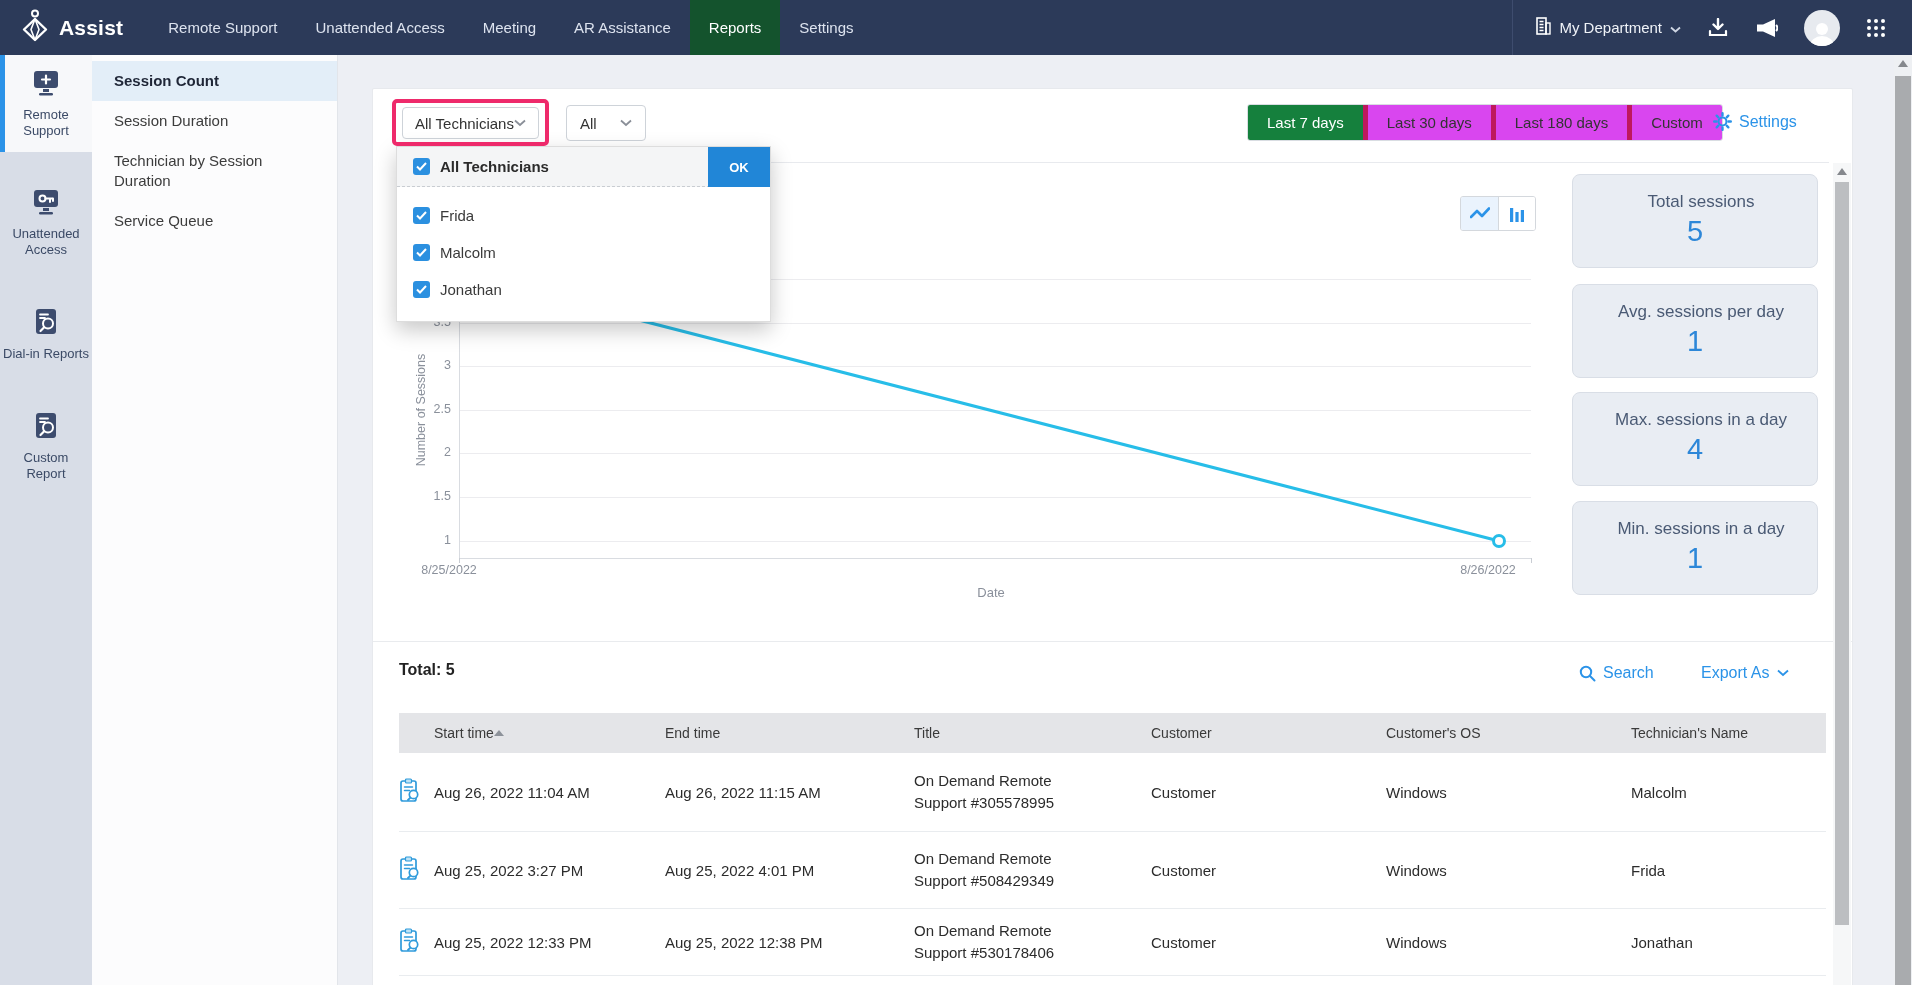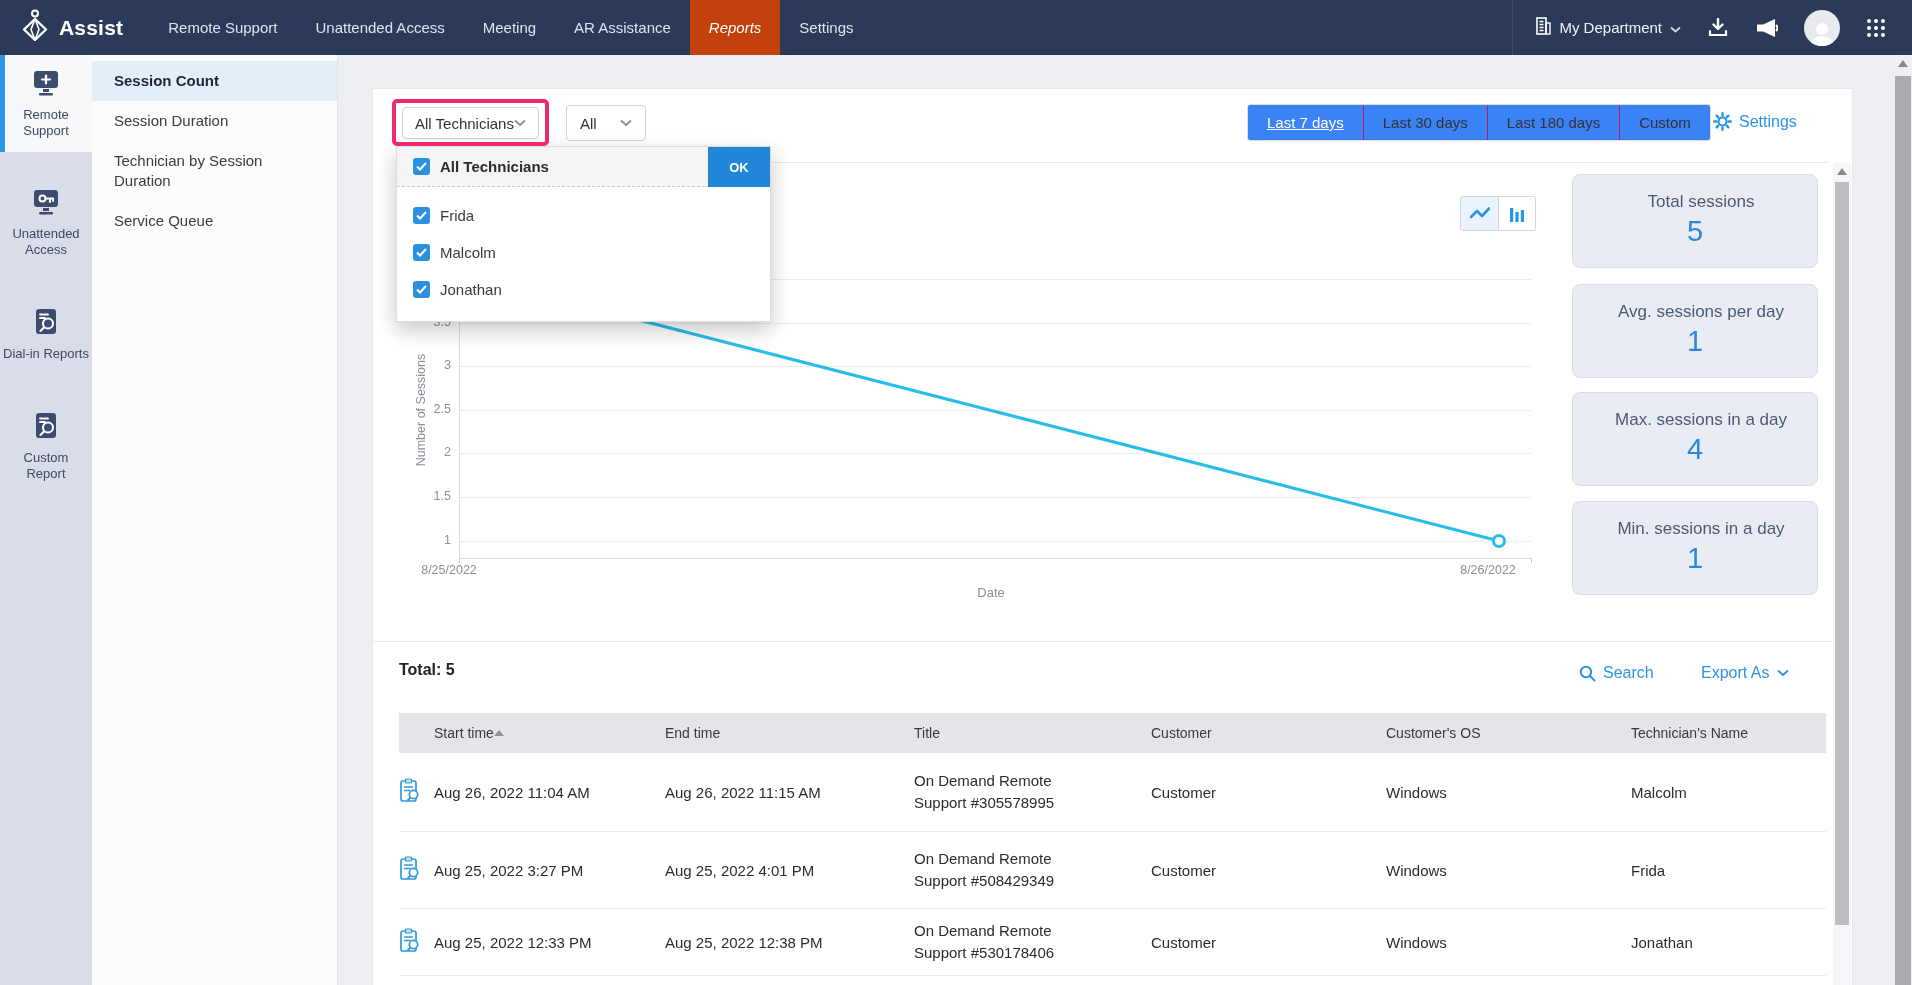"Reports" .nav-item.active { background: #c2410c -> #14532d; font-style: italic -> none }
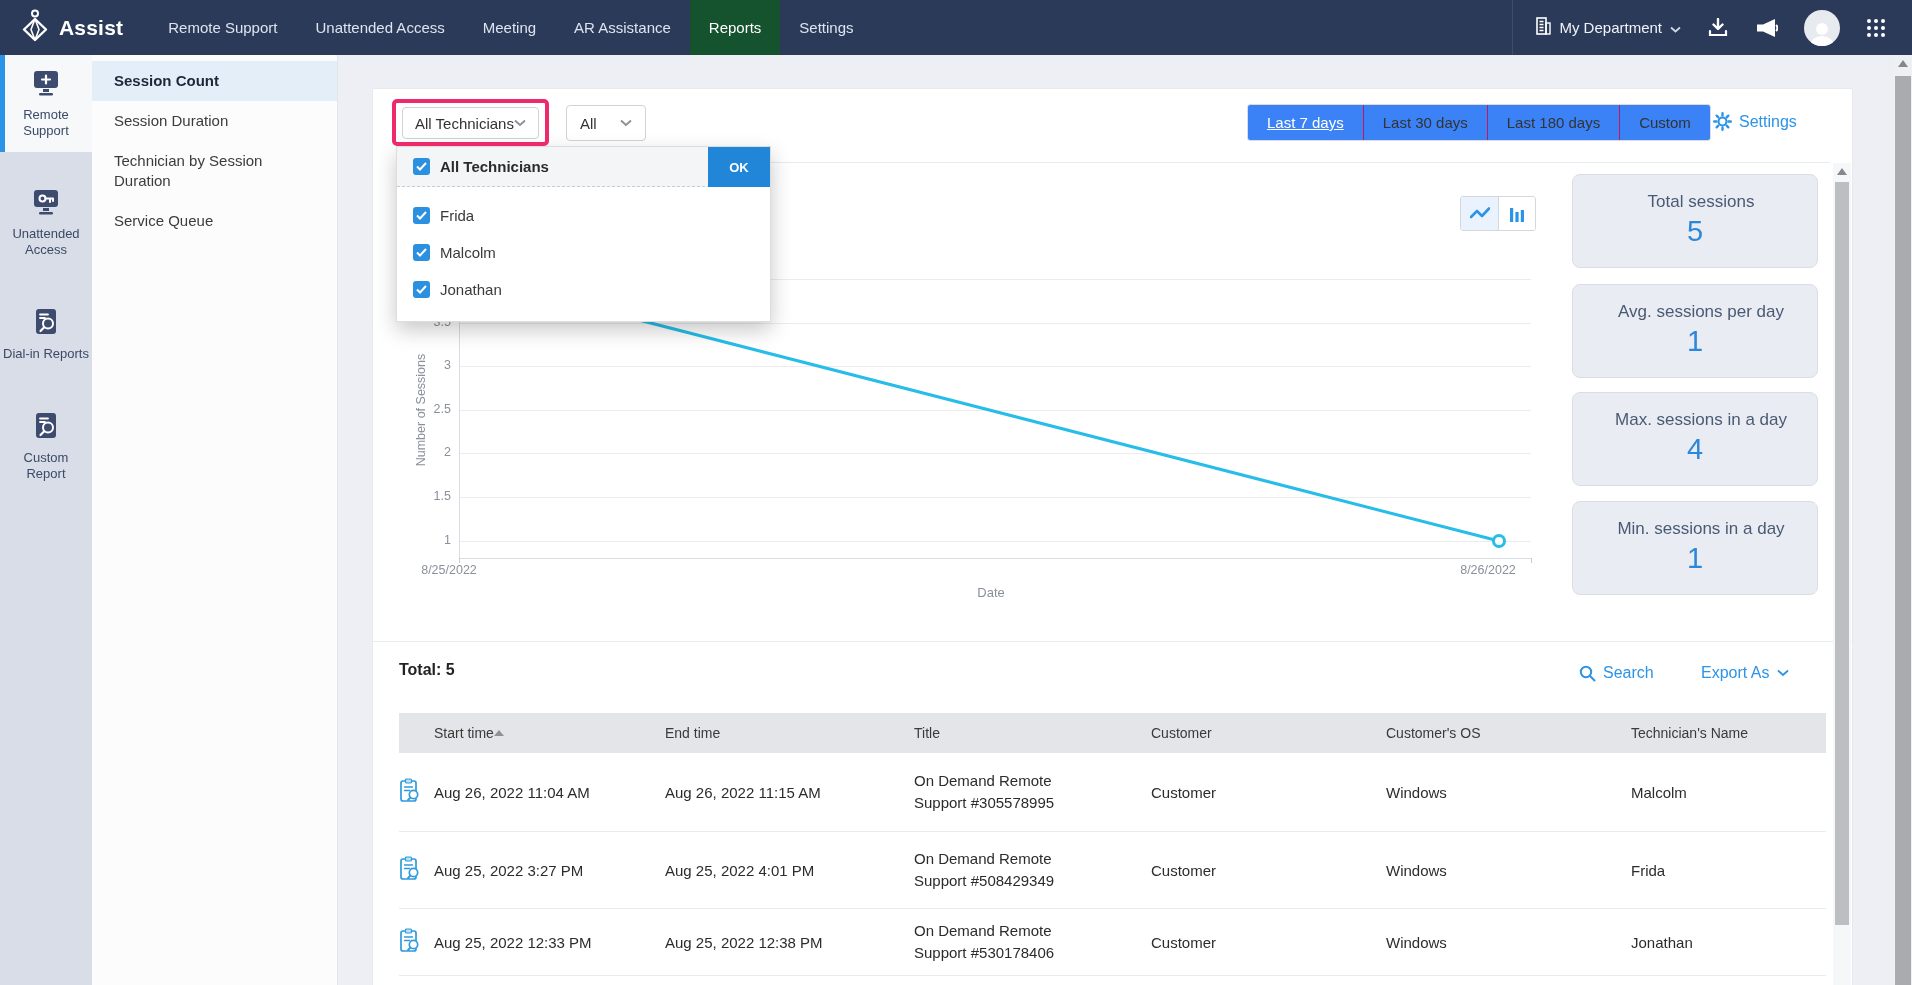"Last 7 days" .range-btn.active { background: #3b82f6 -> #15803d; text-decoration: underline -> none }
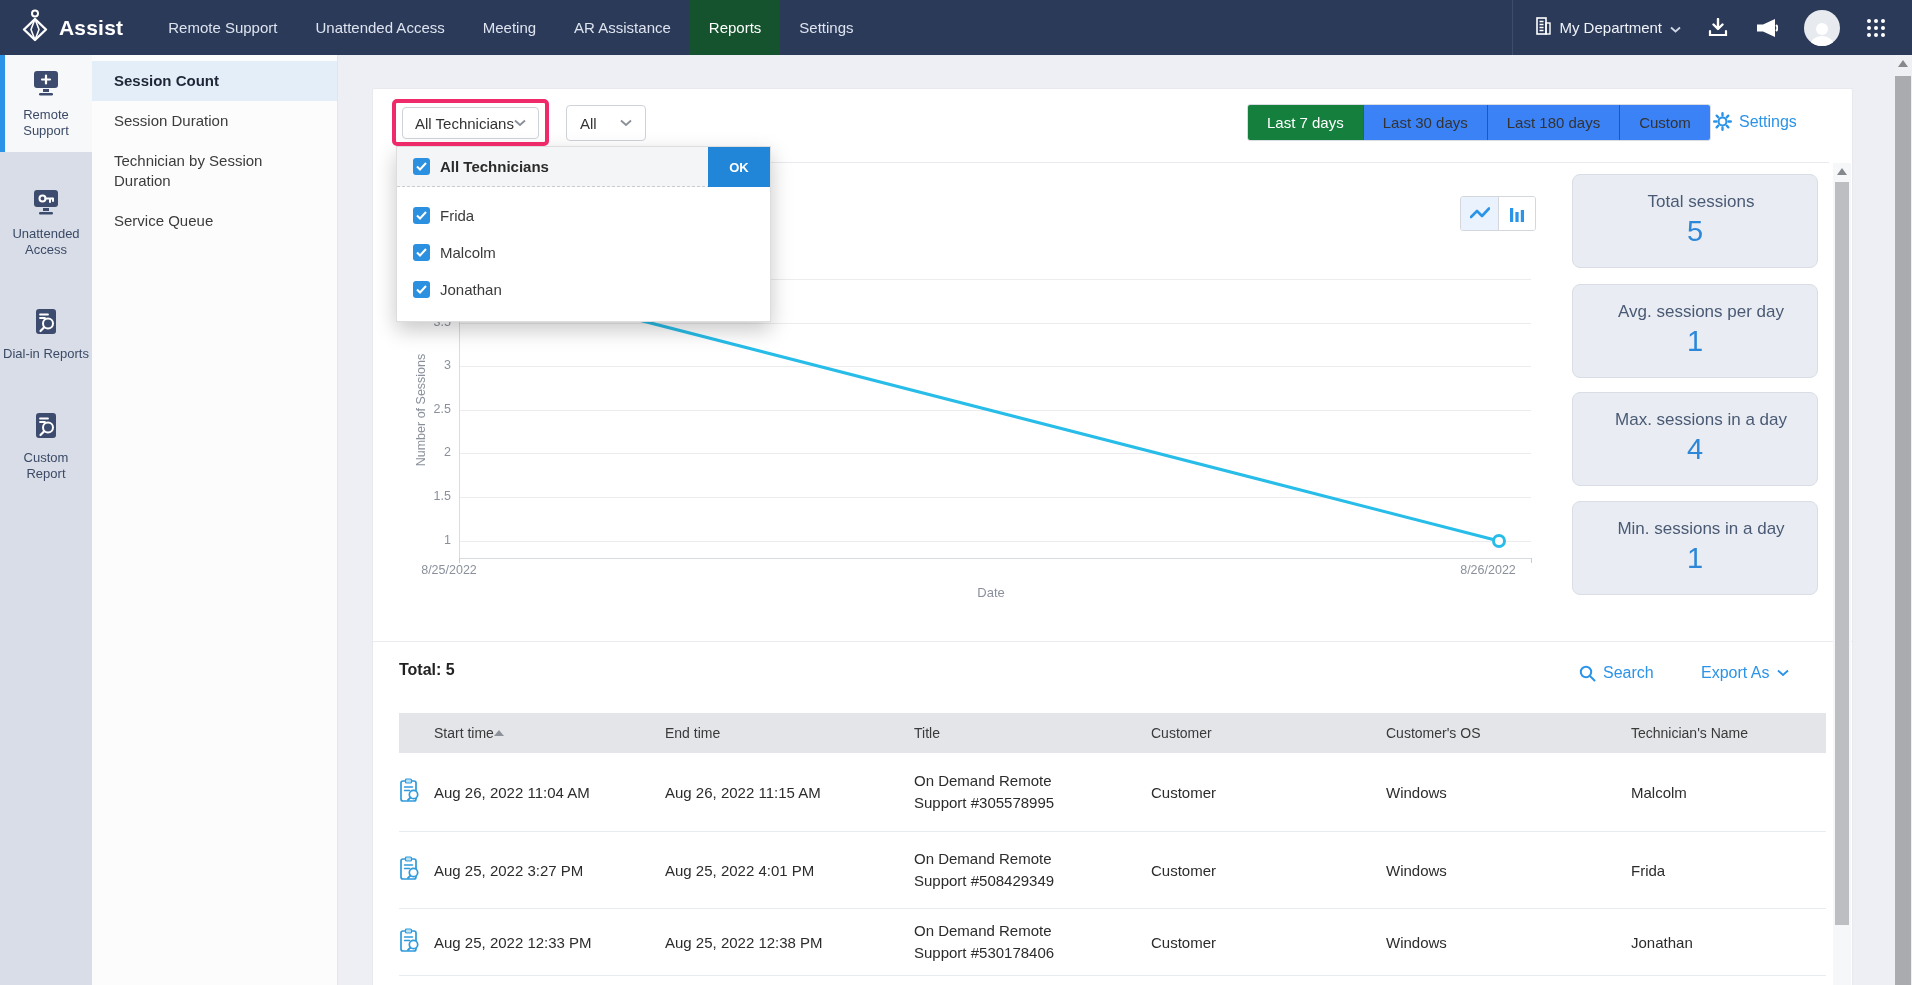"Last 30 days" .range-btn { background: #3b82f6 -> #d946ef; border-left: 1px solid #be185d -> 5px solid #be185d }
